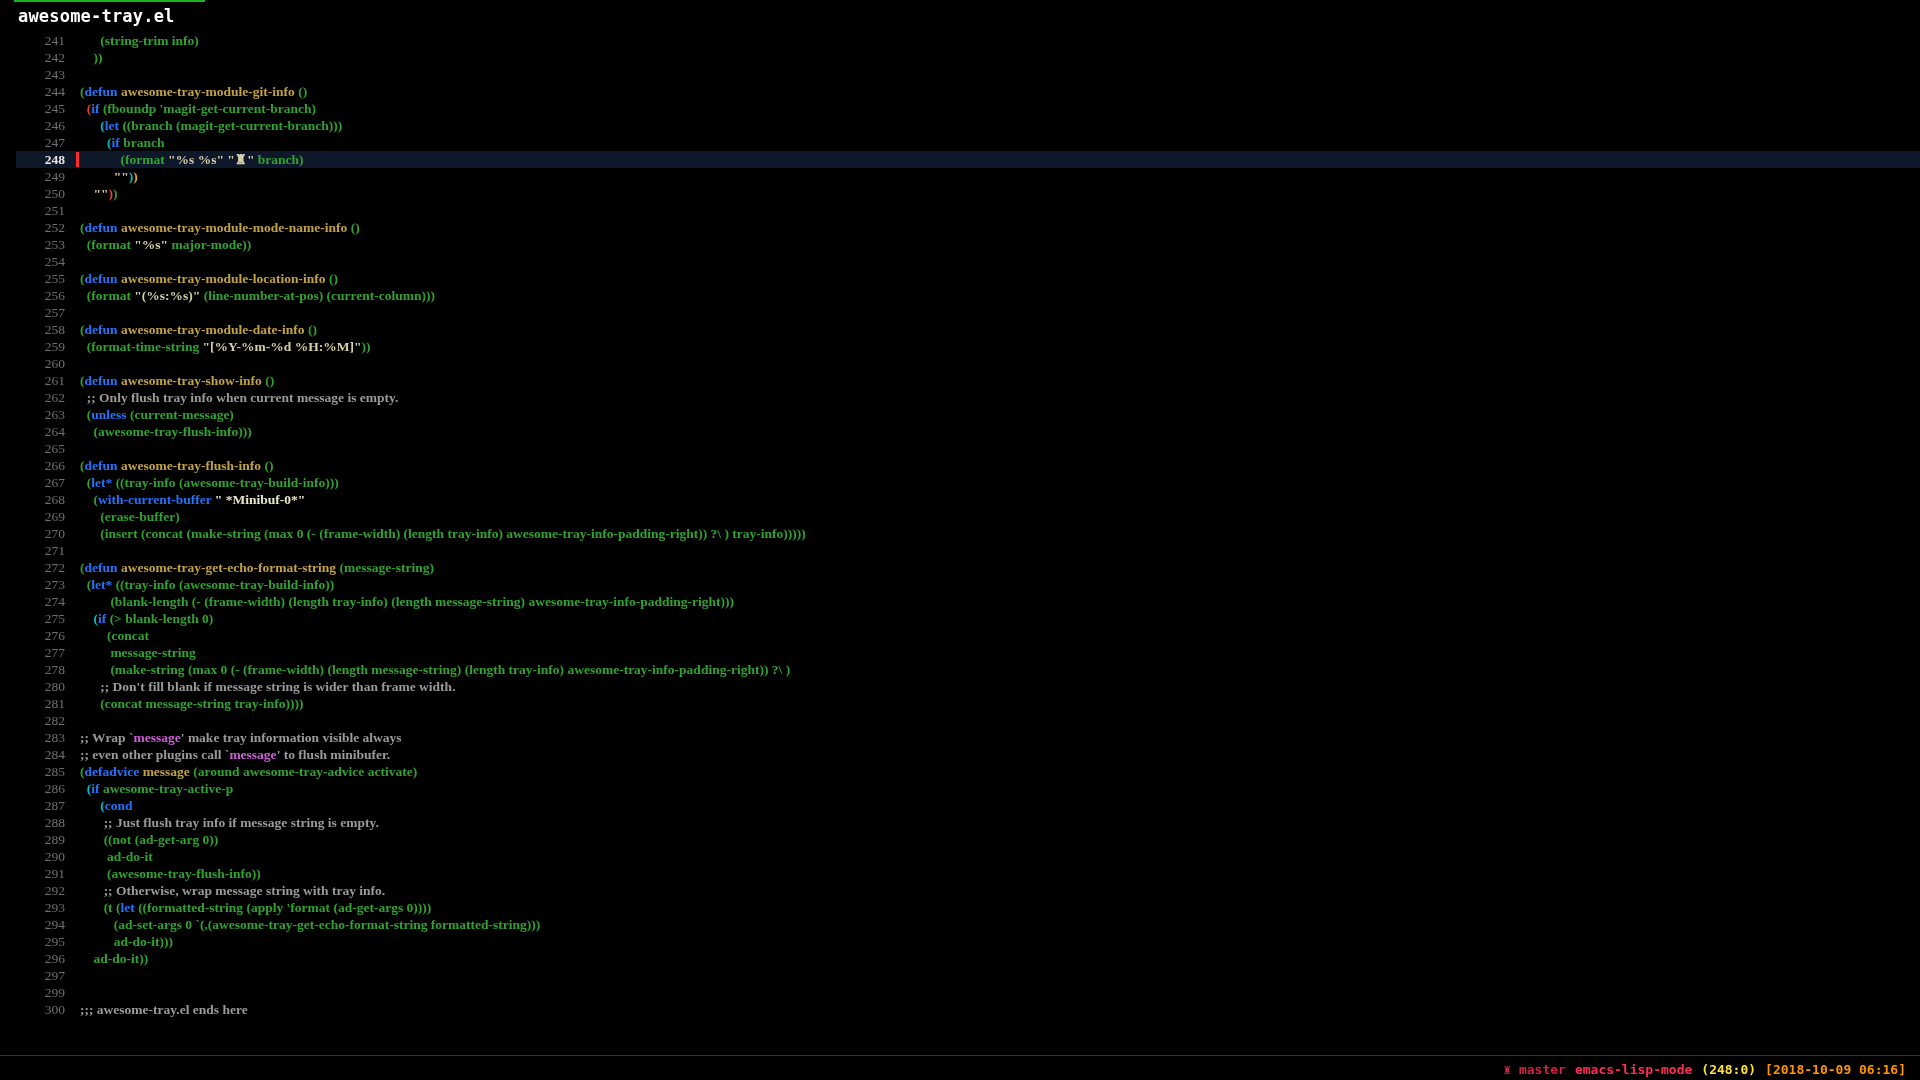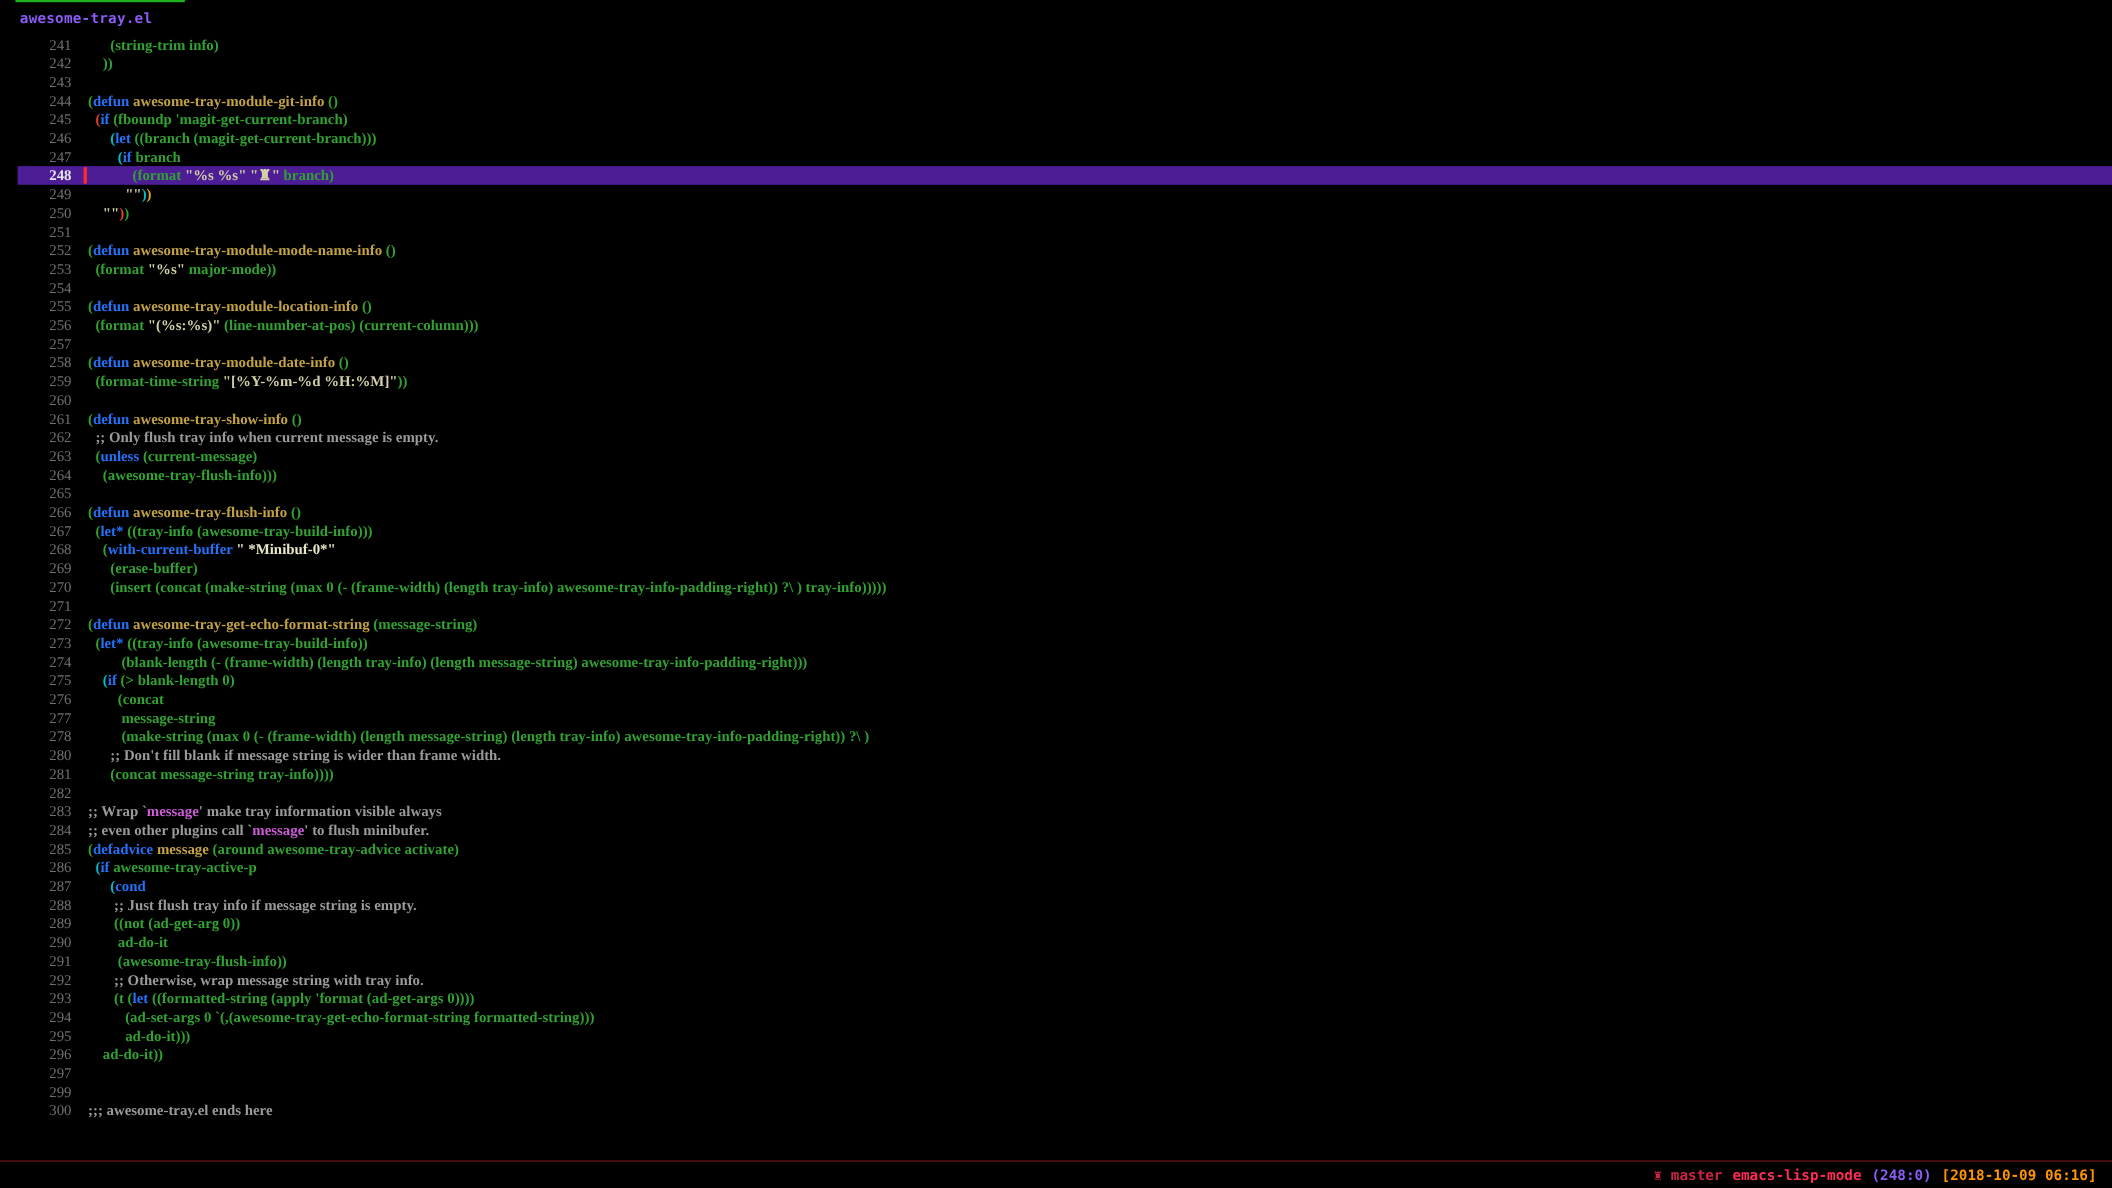"awesome-tray.el" .tab-title { color: #8b5cf6 -> #ffffff; font-size: 13px -> 17px }
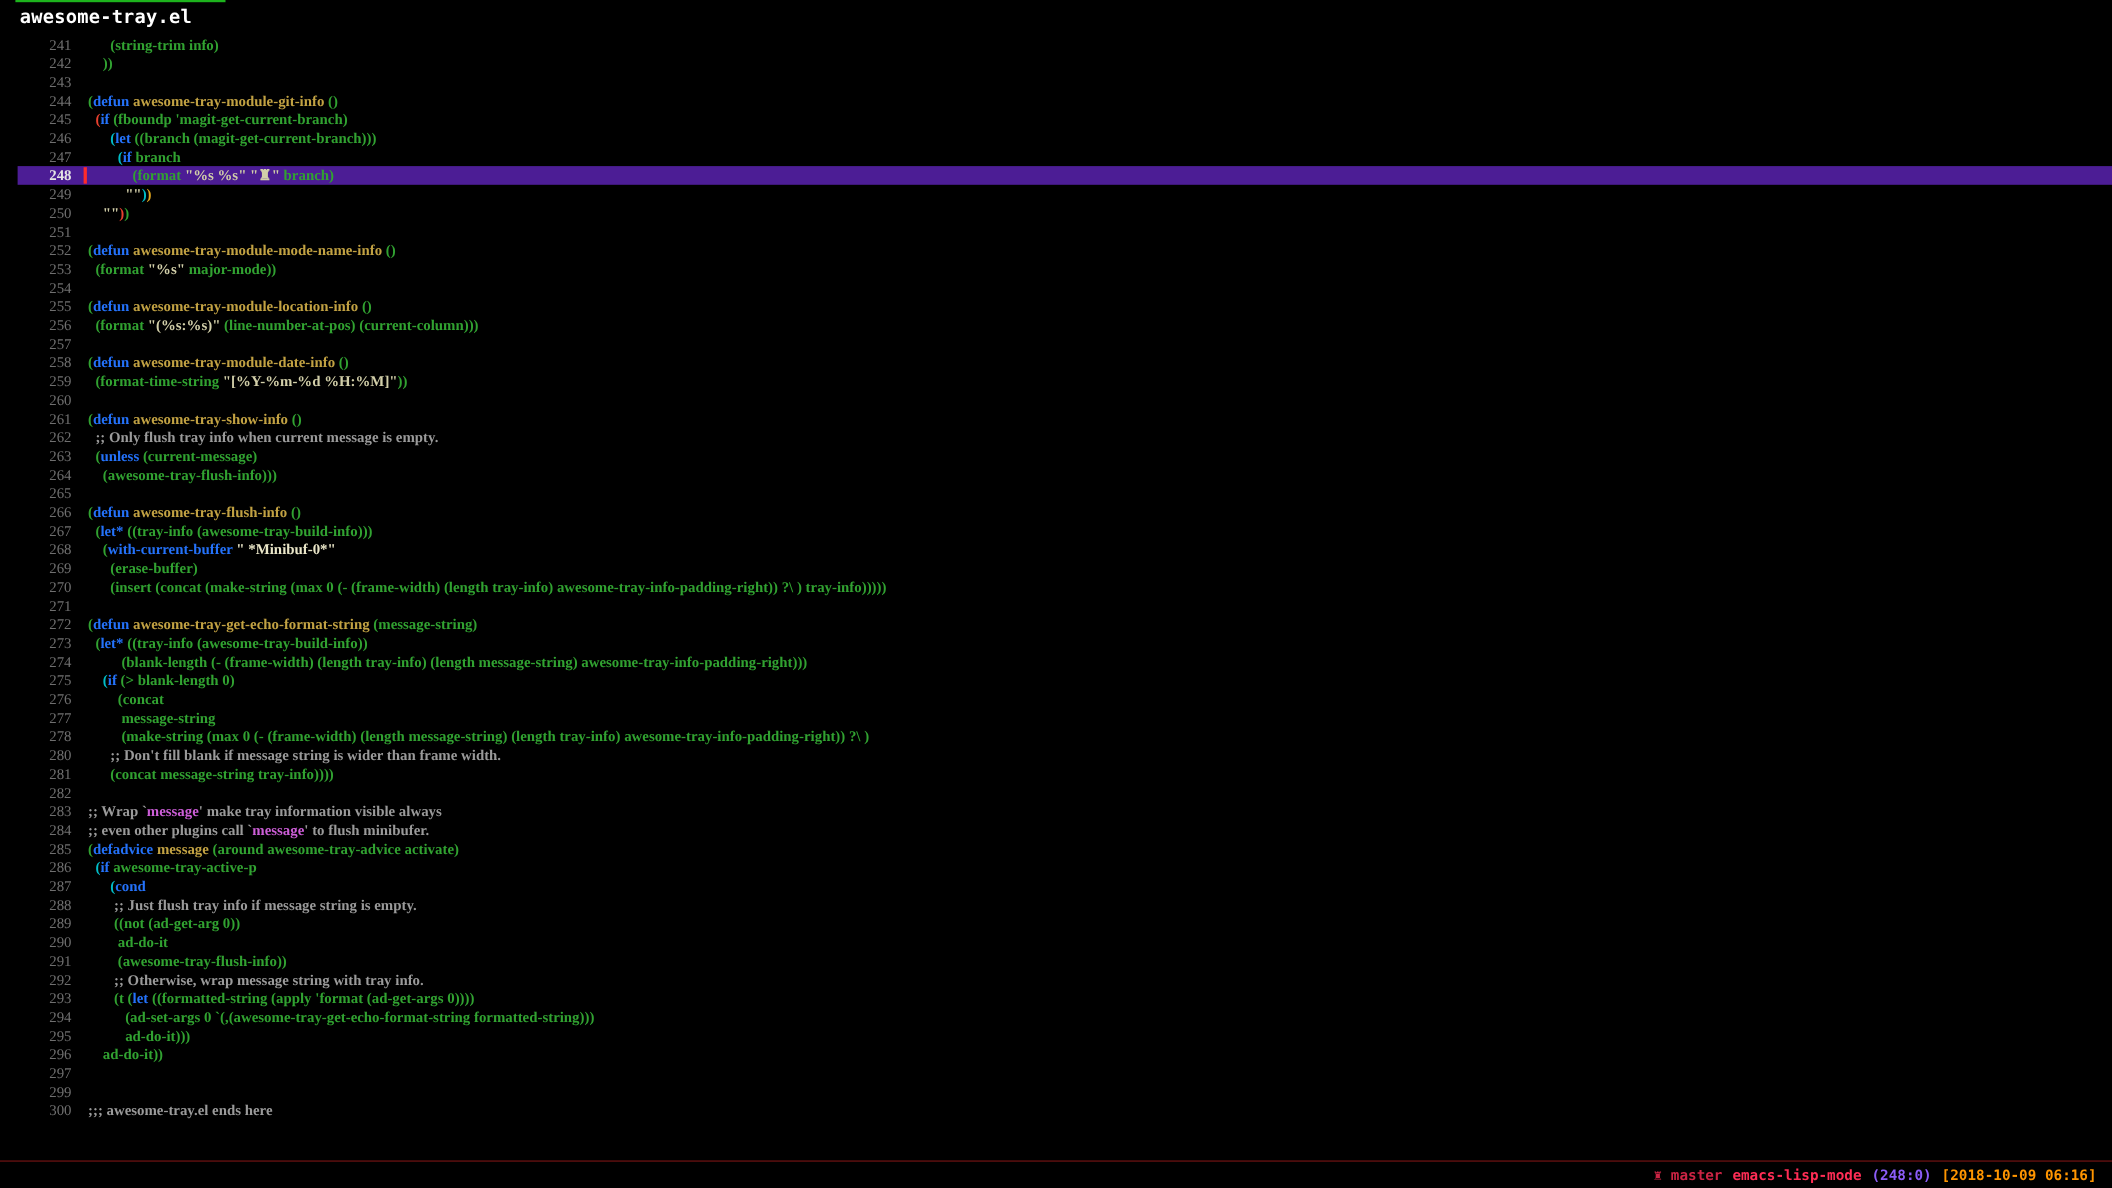"248" .row.current { background: #4c1d95 -> #0f172a }
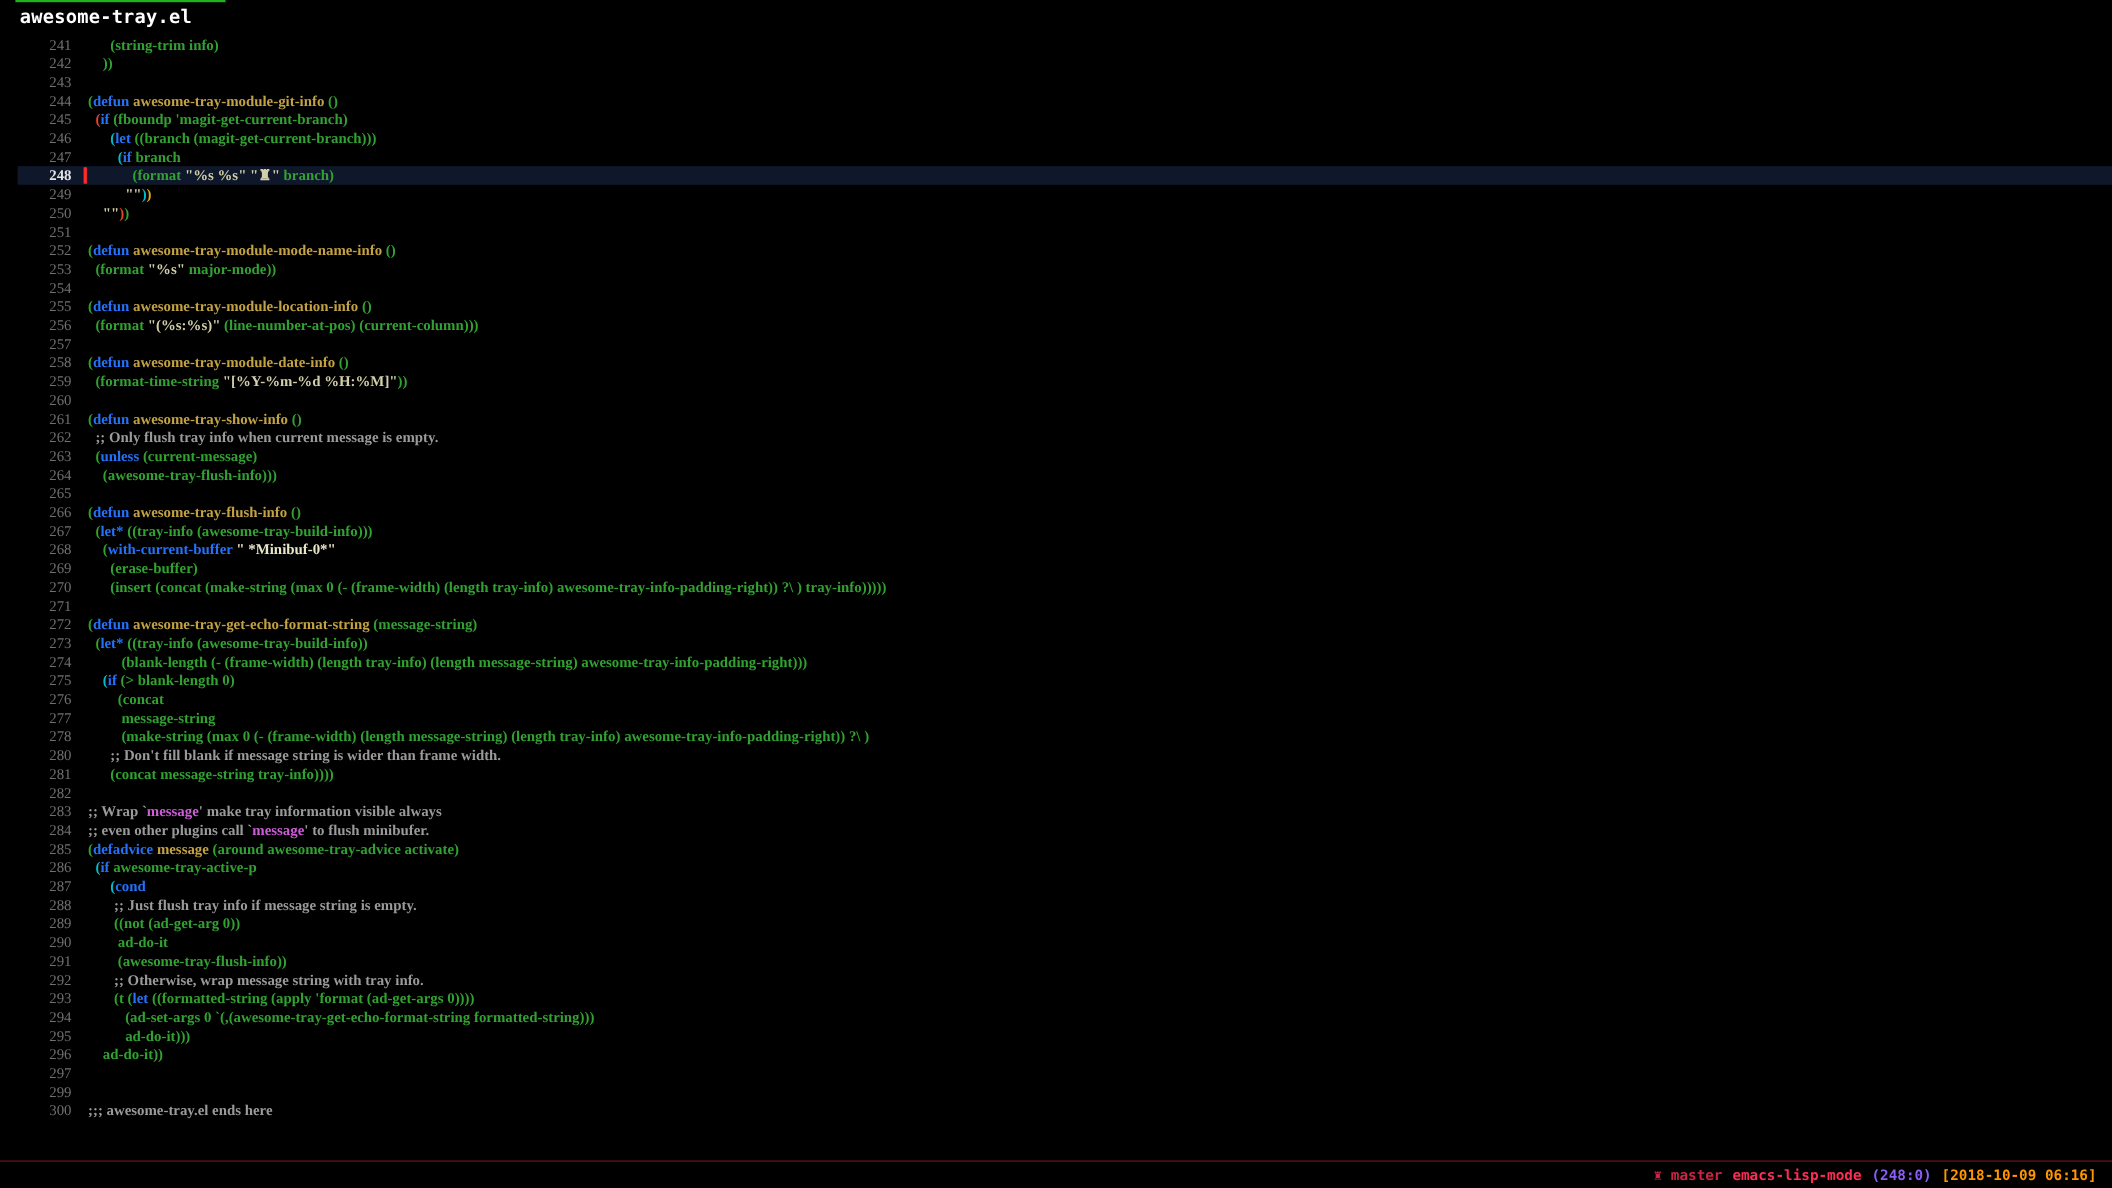"(248:0)" span { color: #8b5cf6 -> #fde047 }
